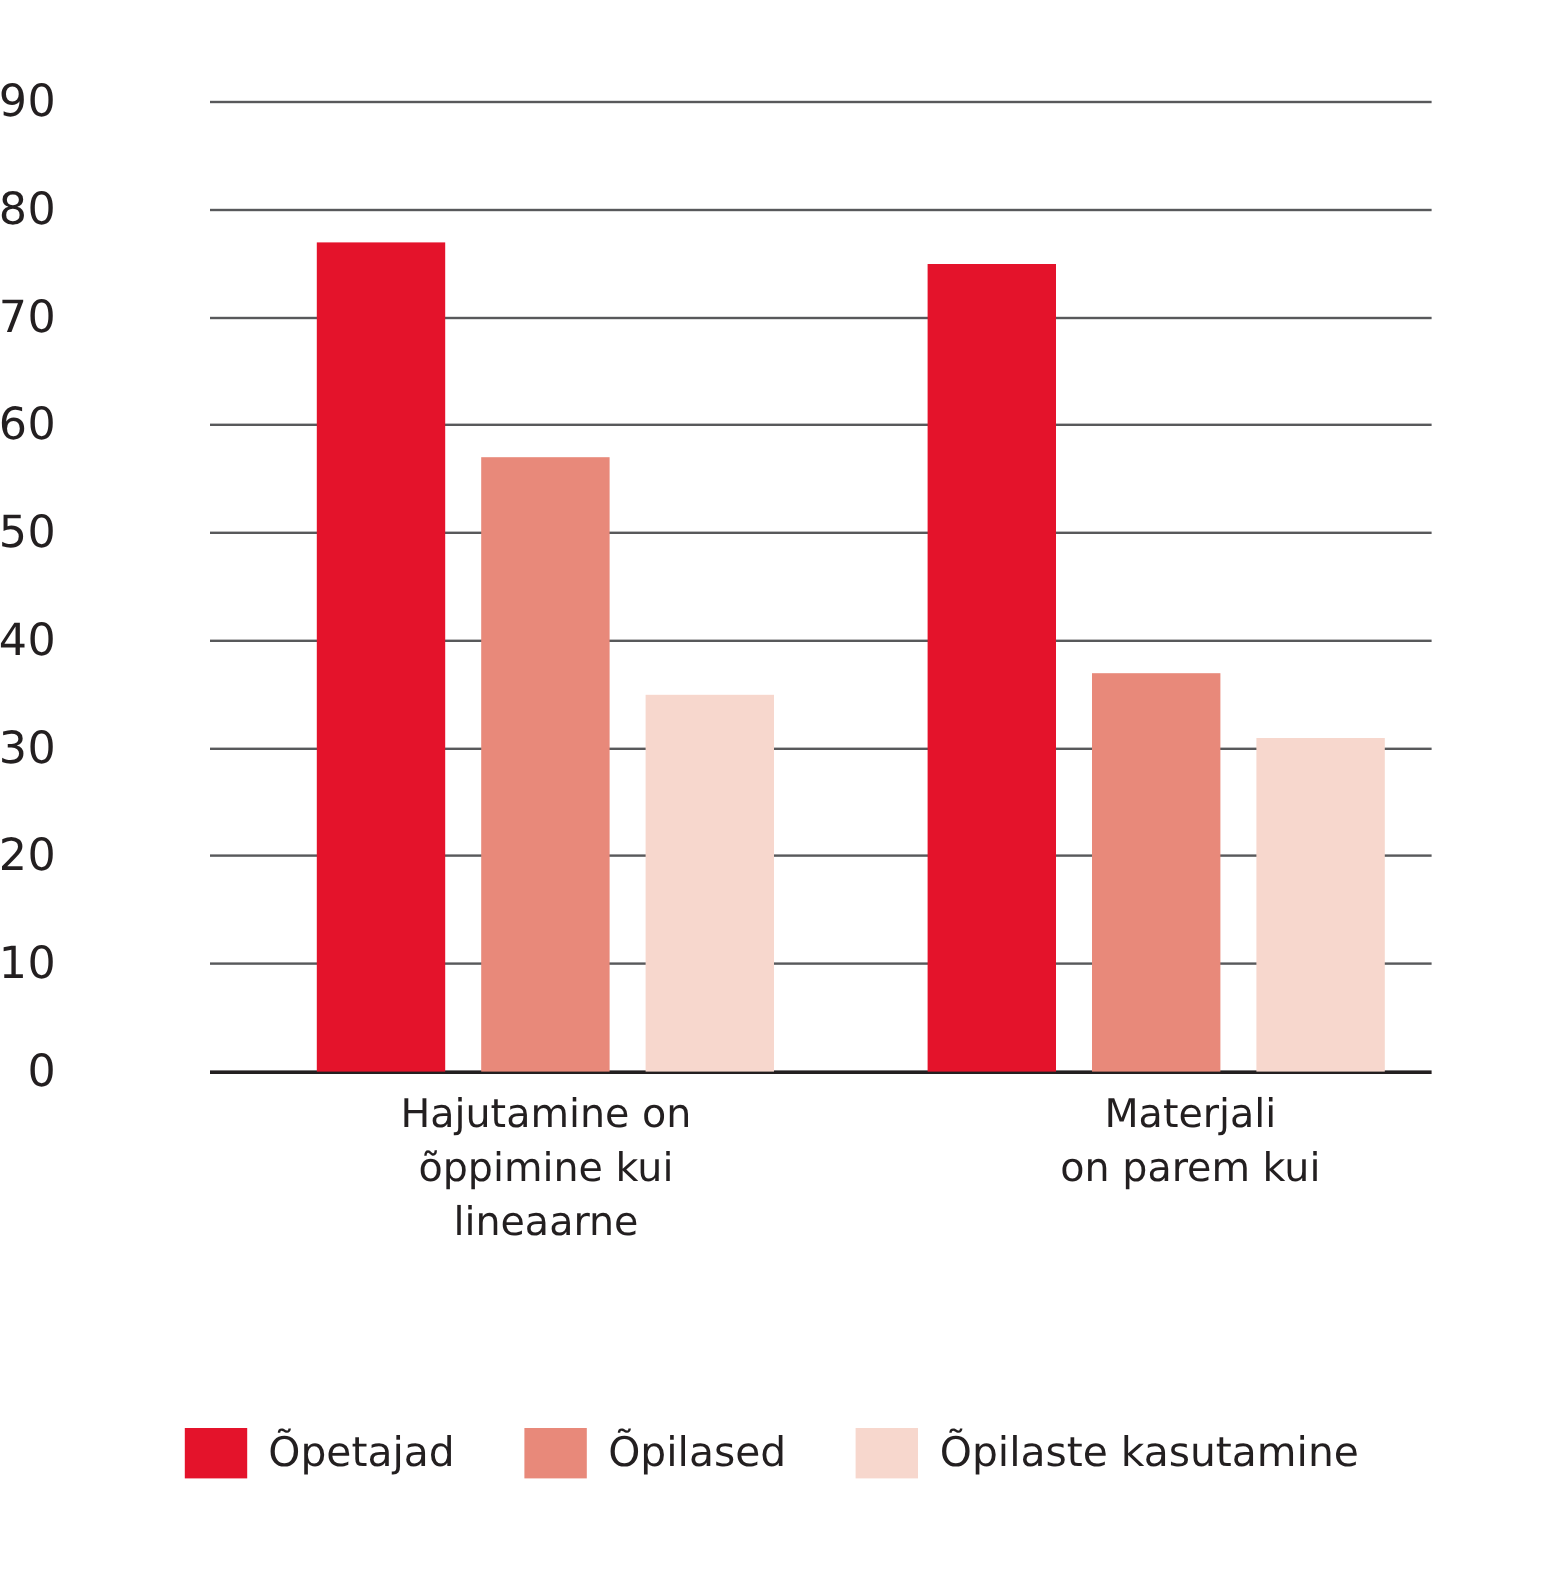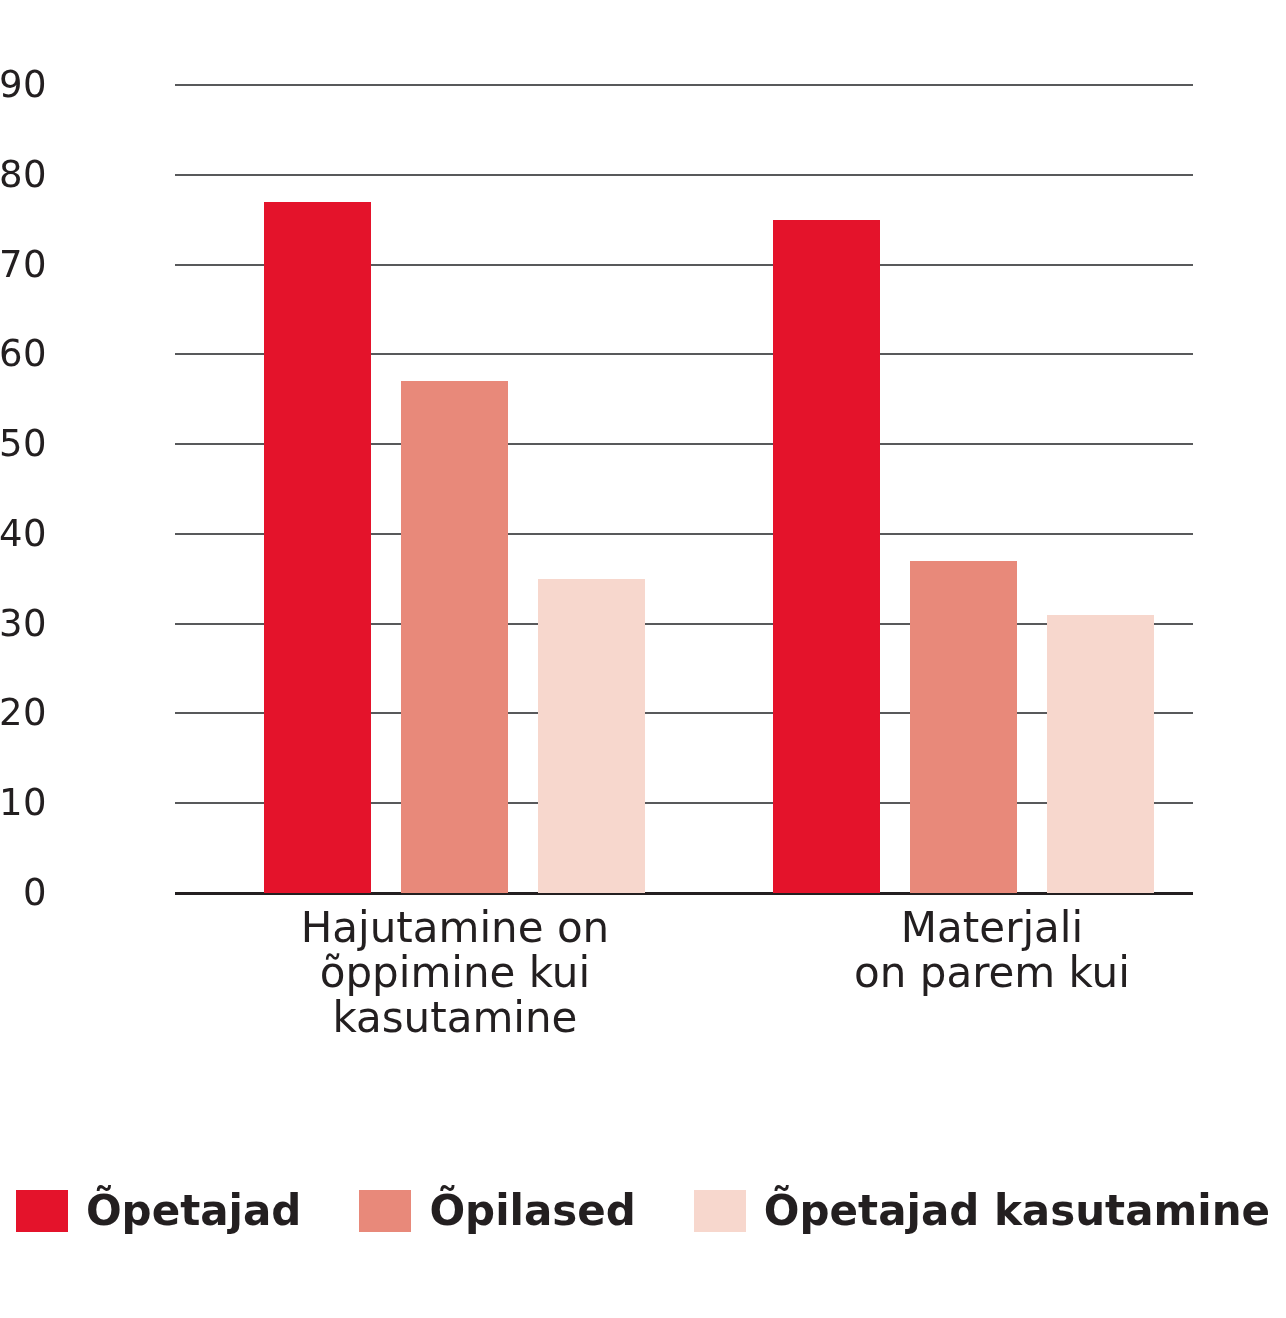"Hajutamine on" .cat-label { font-size: 42px -> 33px }
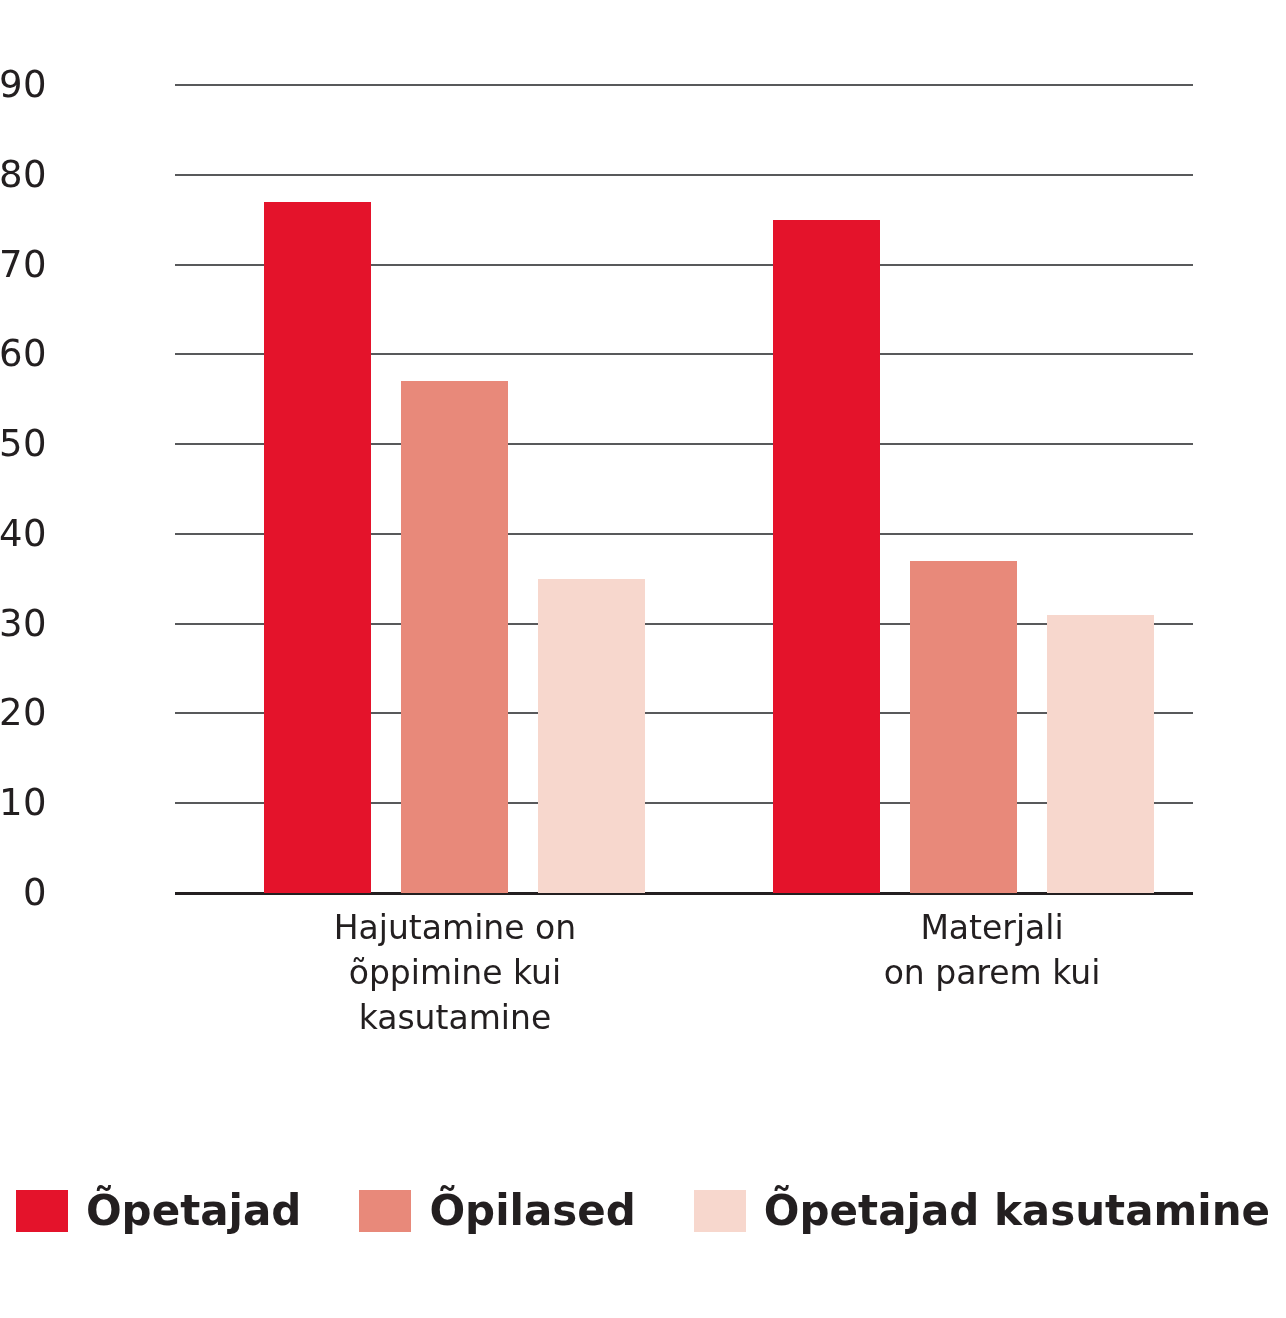"kasutamine" div { text: kasutamine -> lineaarne }
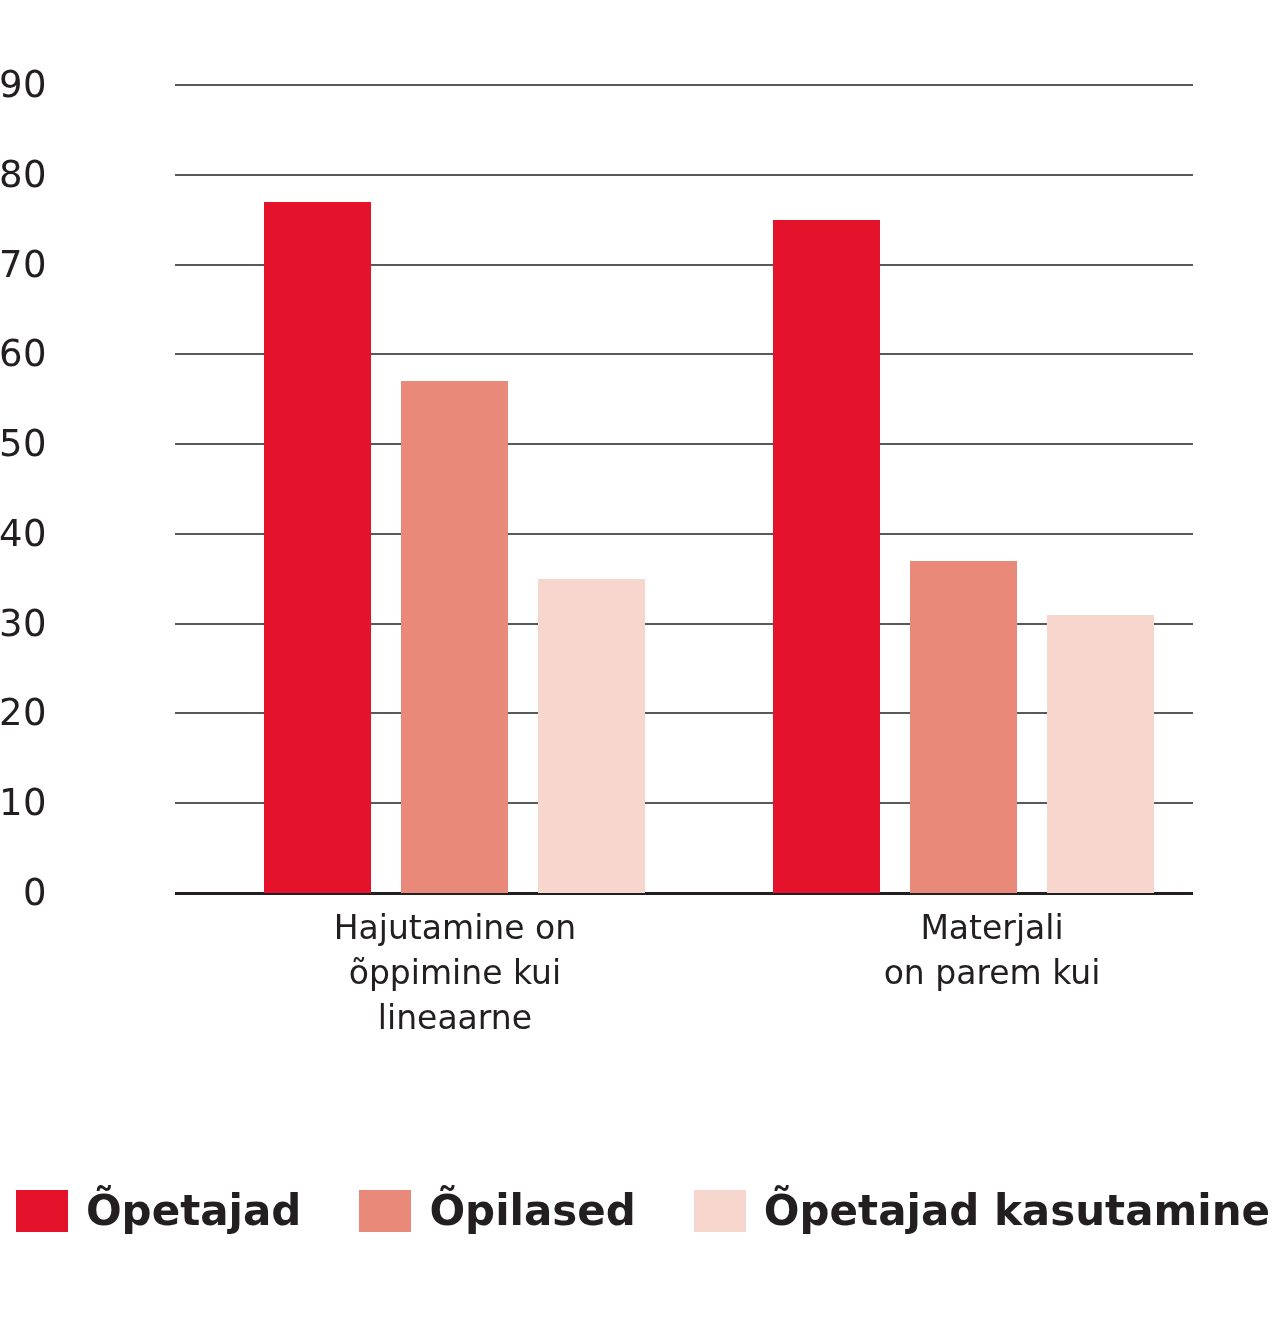"Õpetajad" .legend-label { font-size: 42px -> 34px; font-weight: bold -> none }
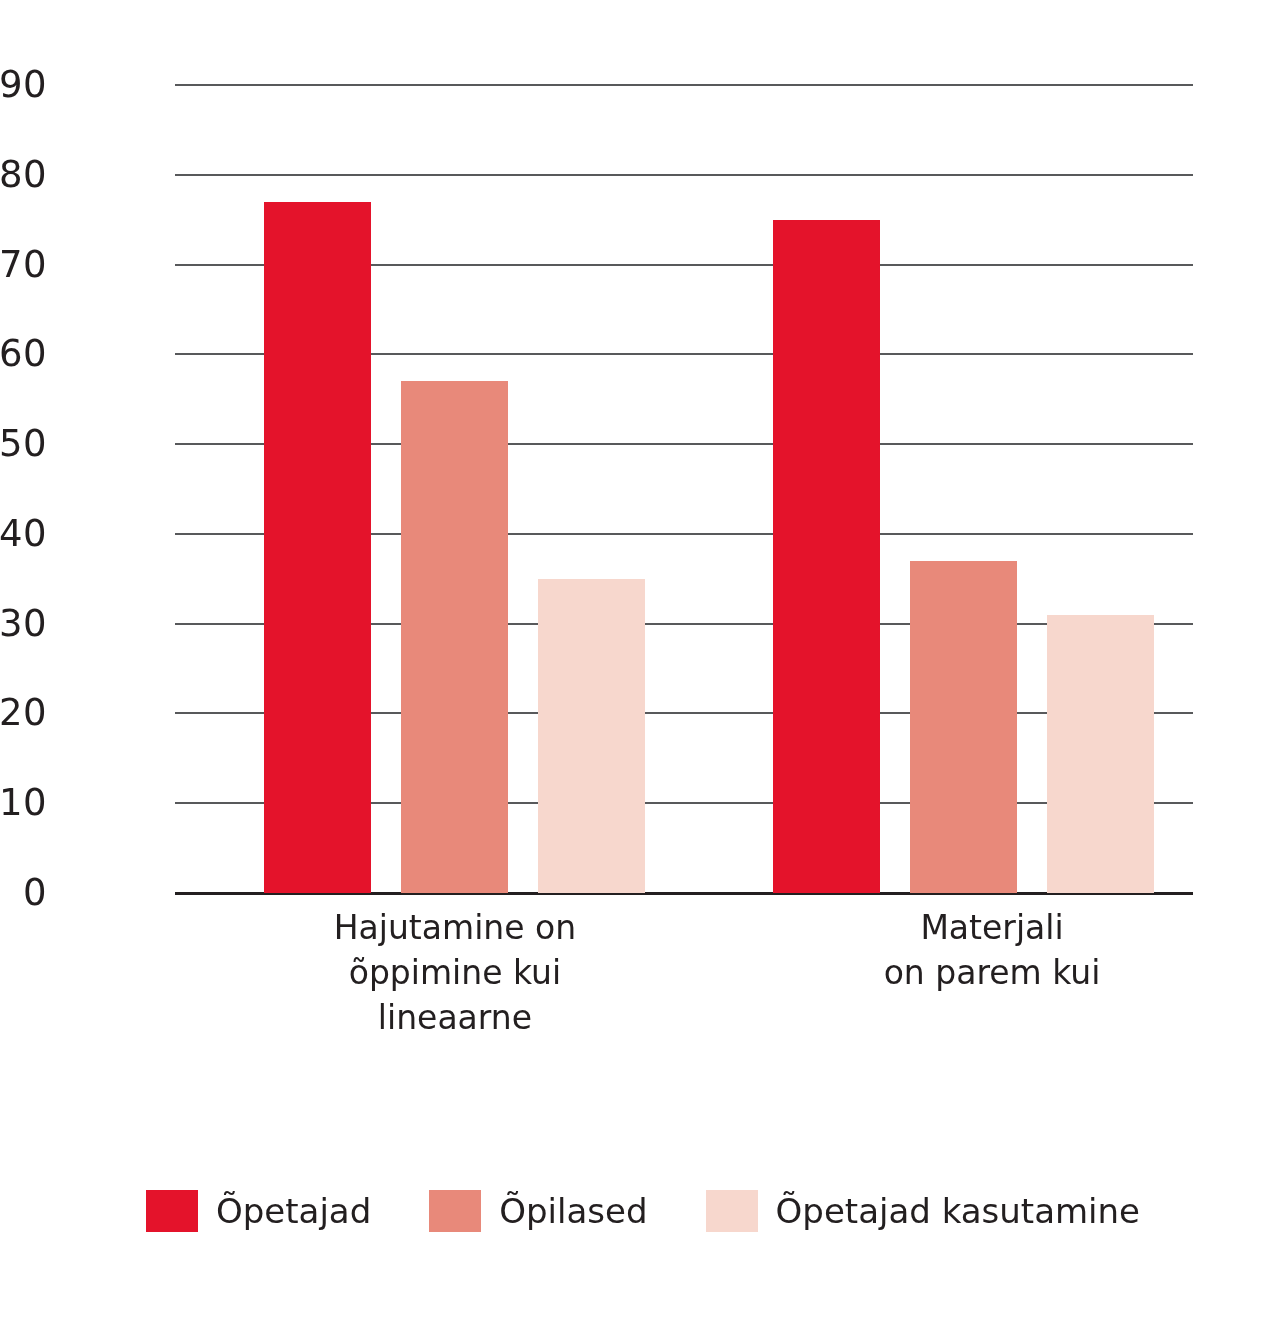"Õpetajad kasutamine" span.legend-label { text: Õpetajad -> Õpilaste }
